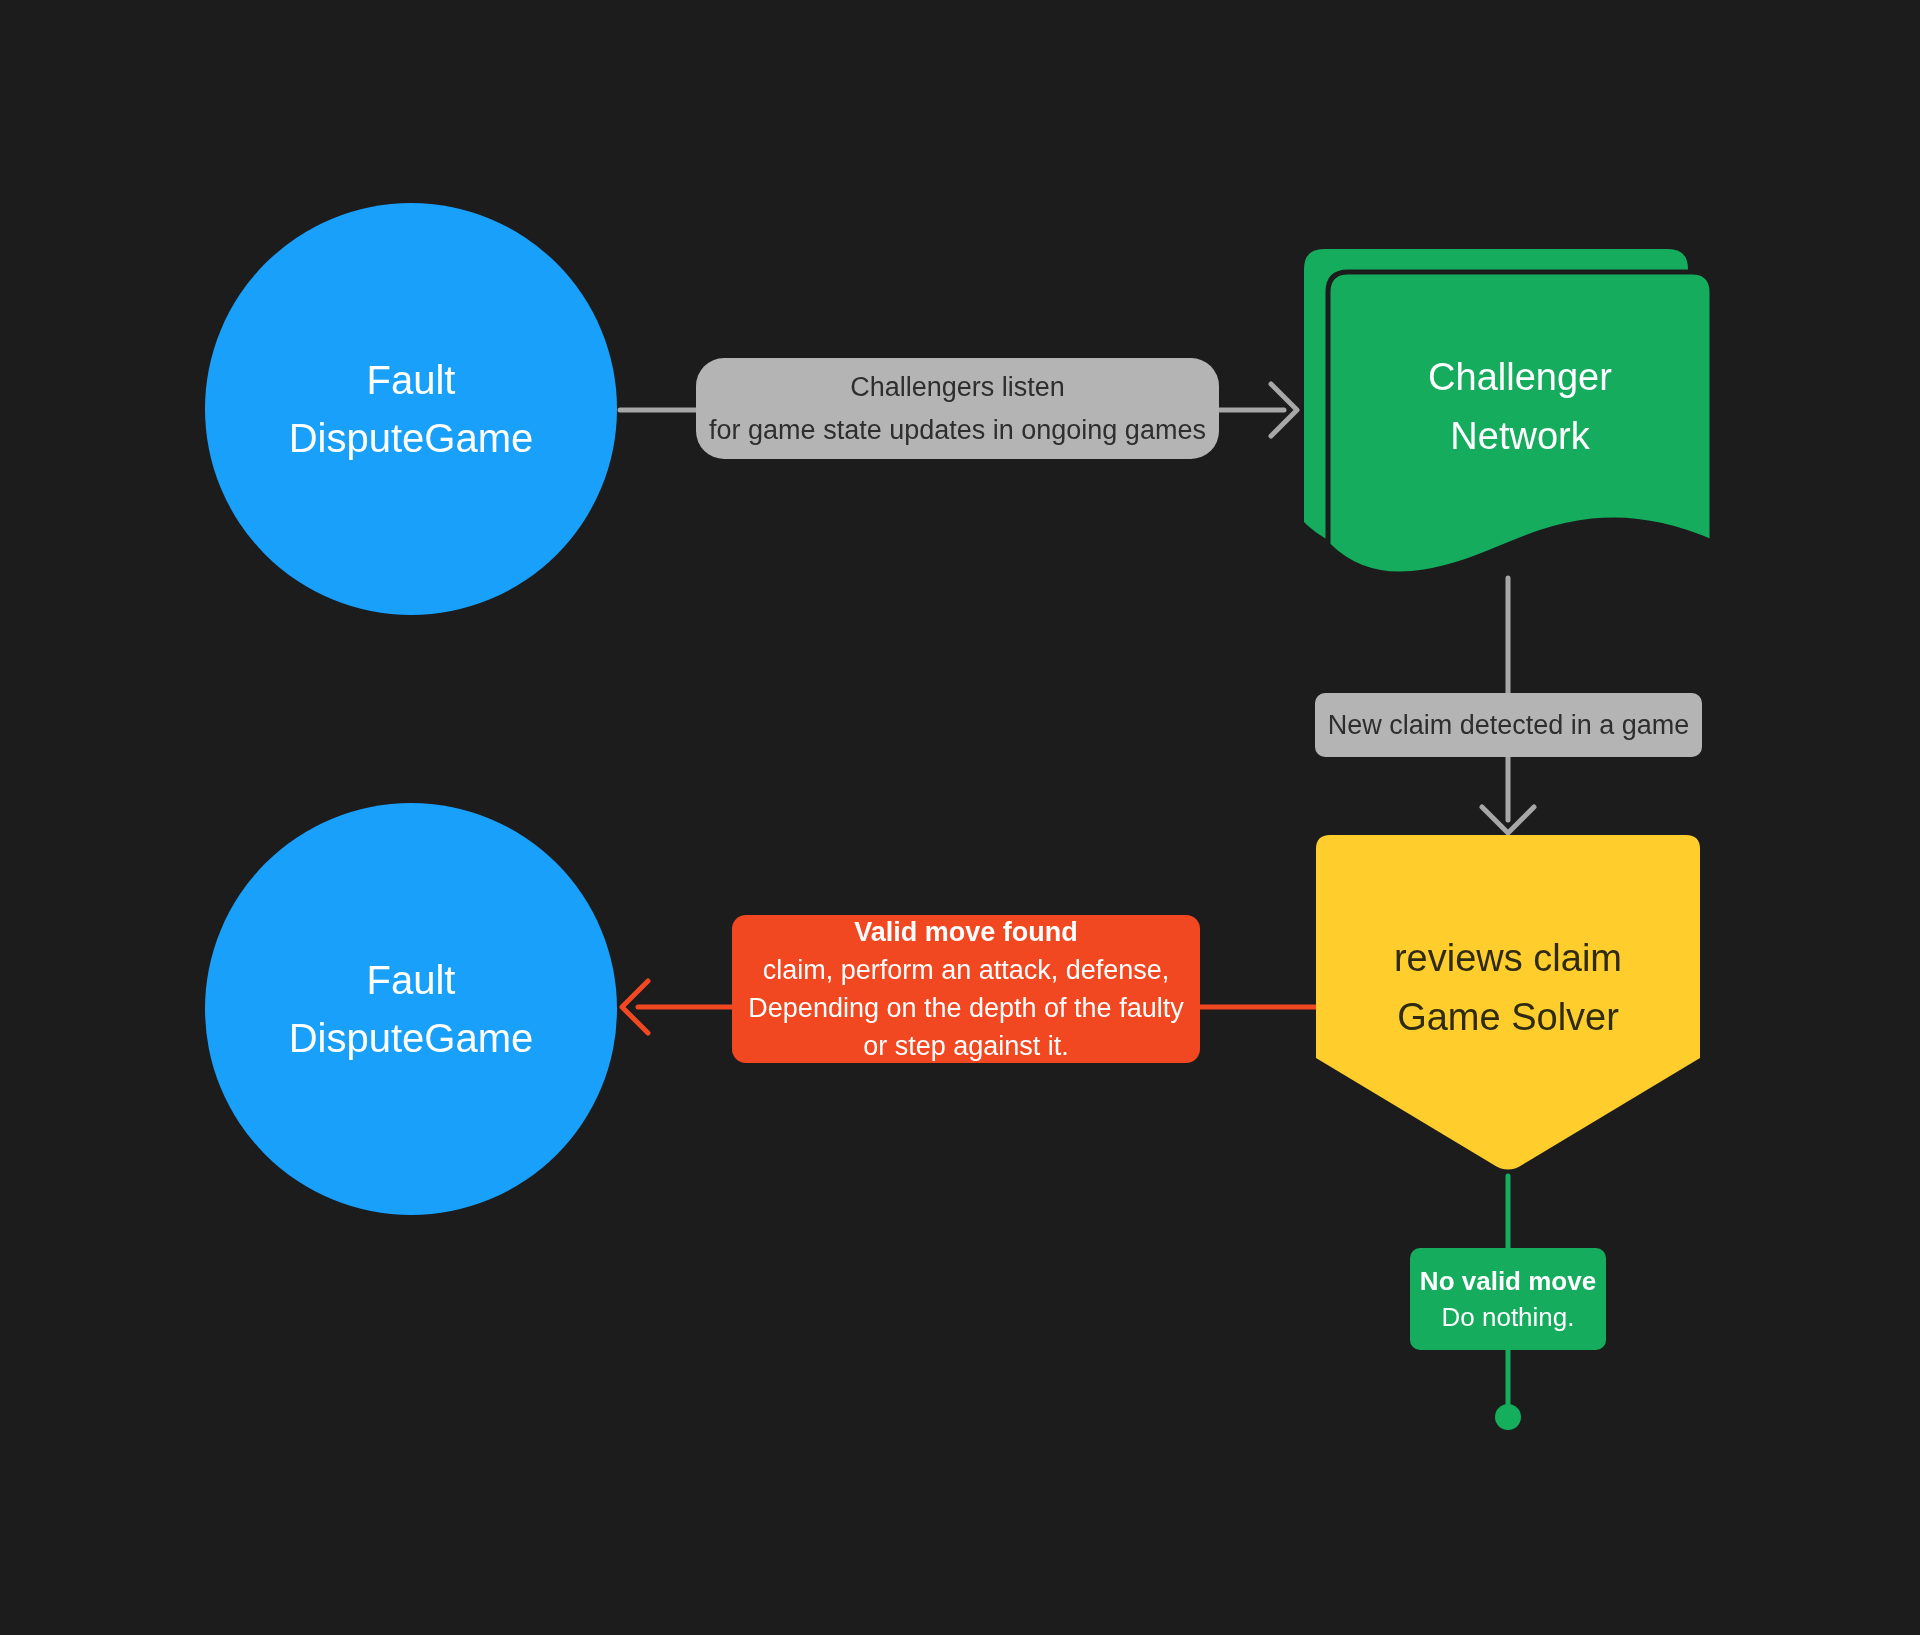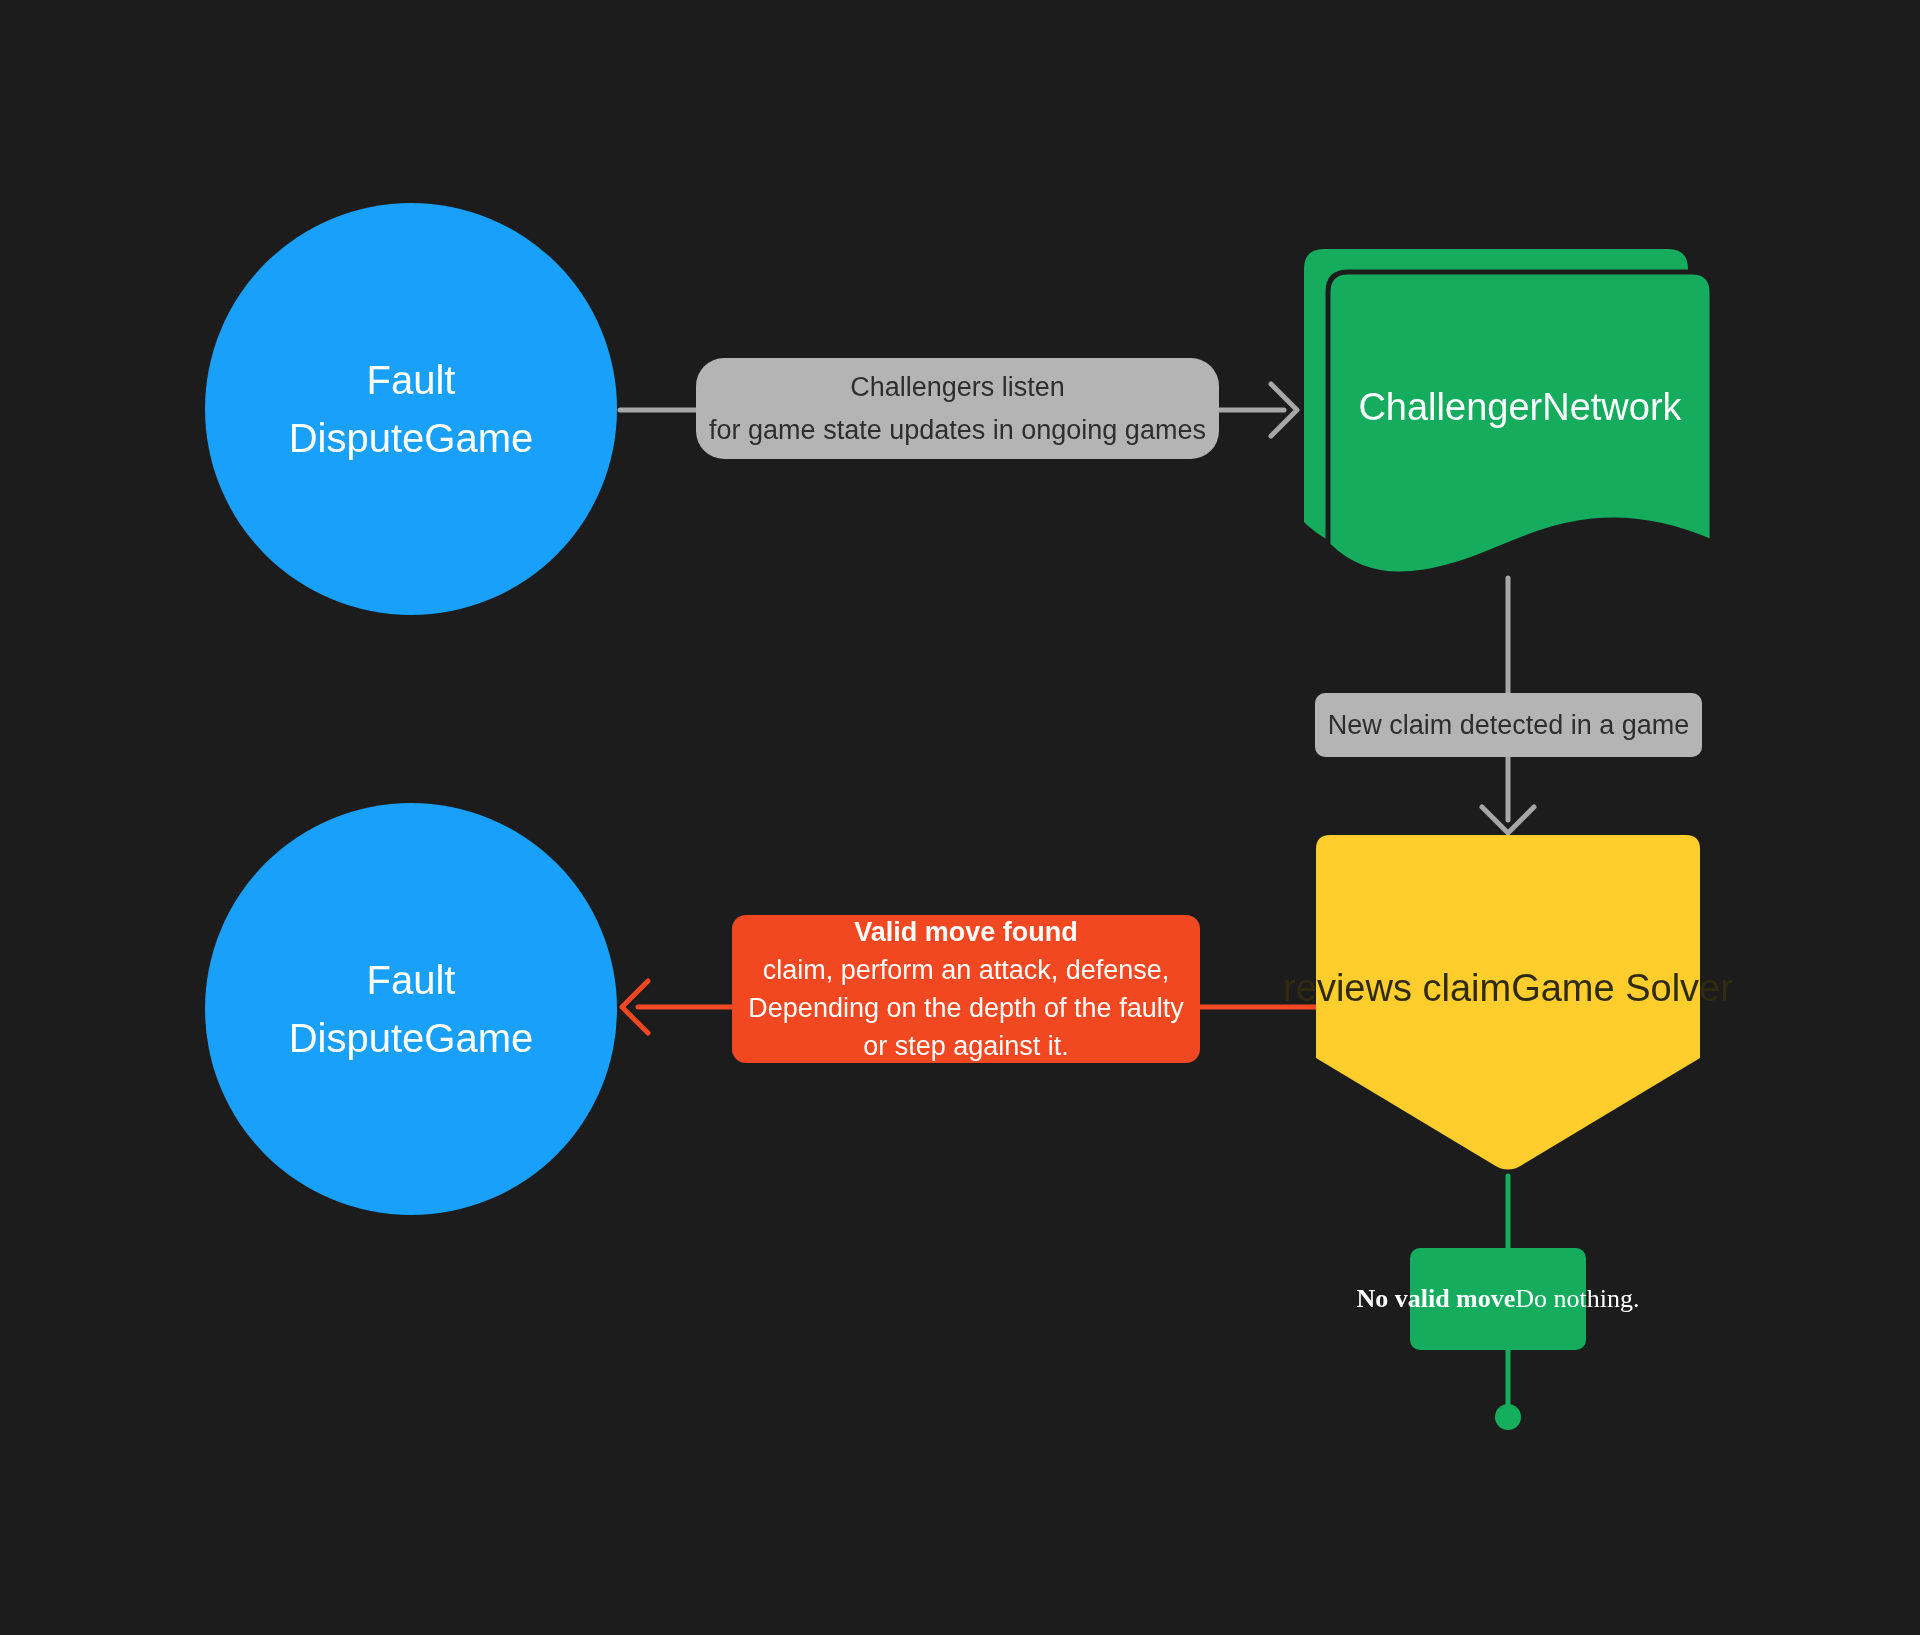"Challenger" .shape-label { flex-direction: row -> column }
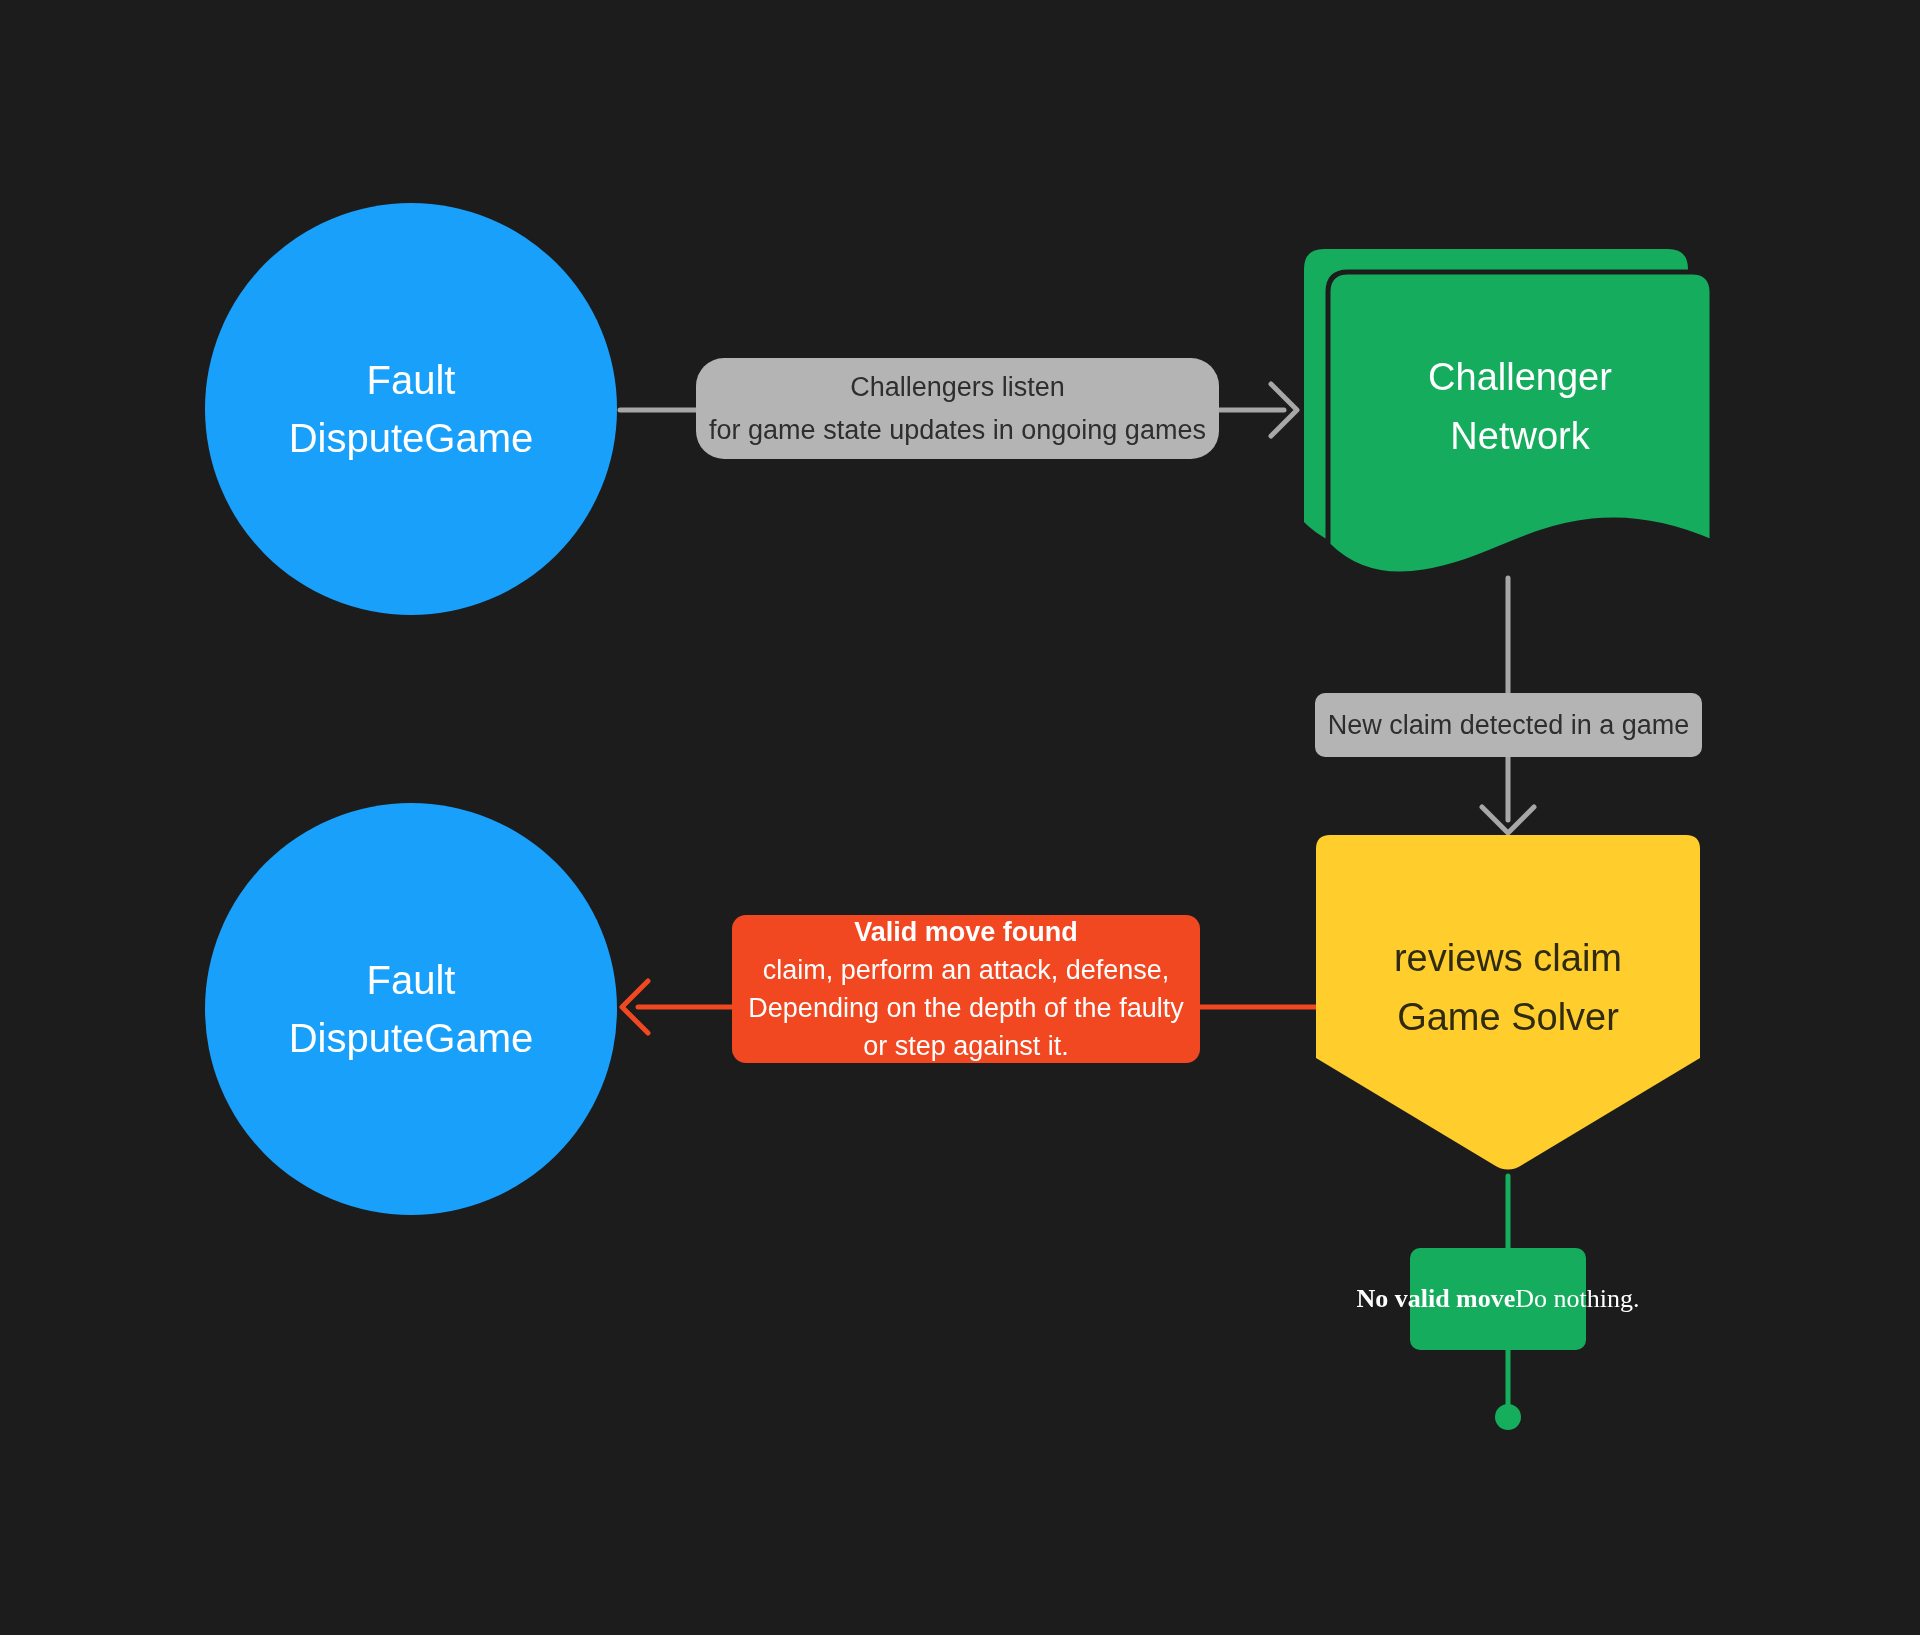"No valid move" .edge-label-green { flex-direction: row -> column; font-family: Liberation Serif, serif -> none; width: 176px -> 196px }
